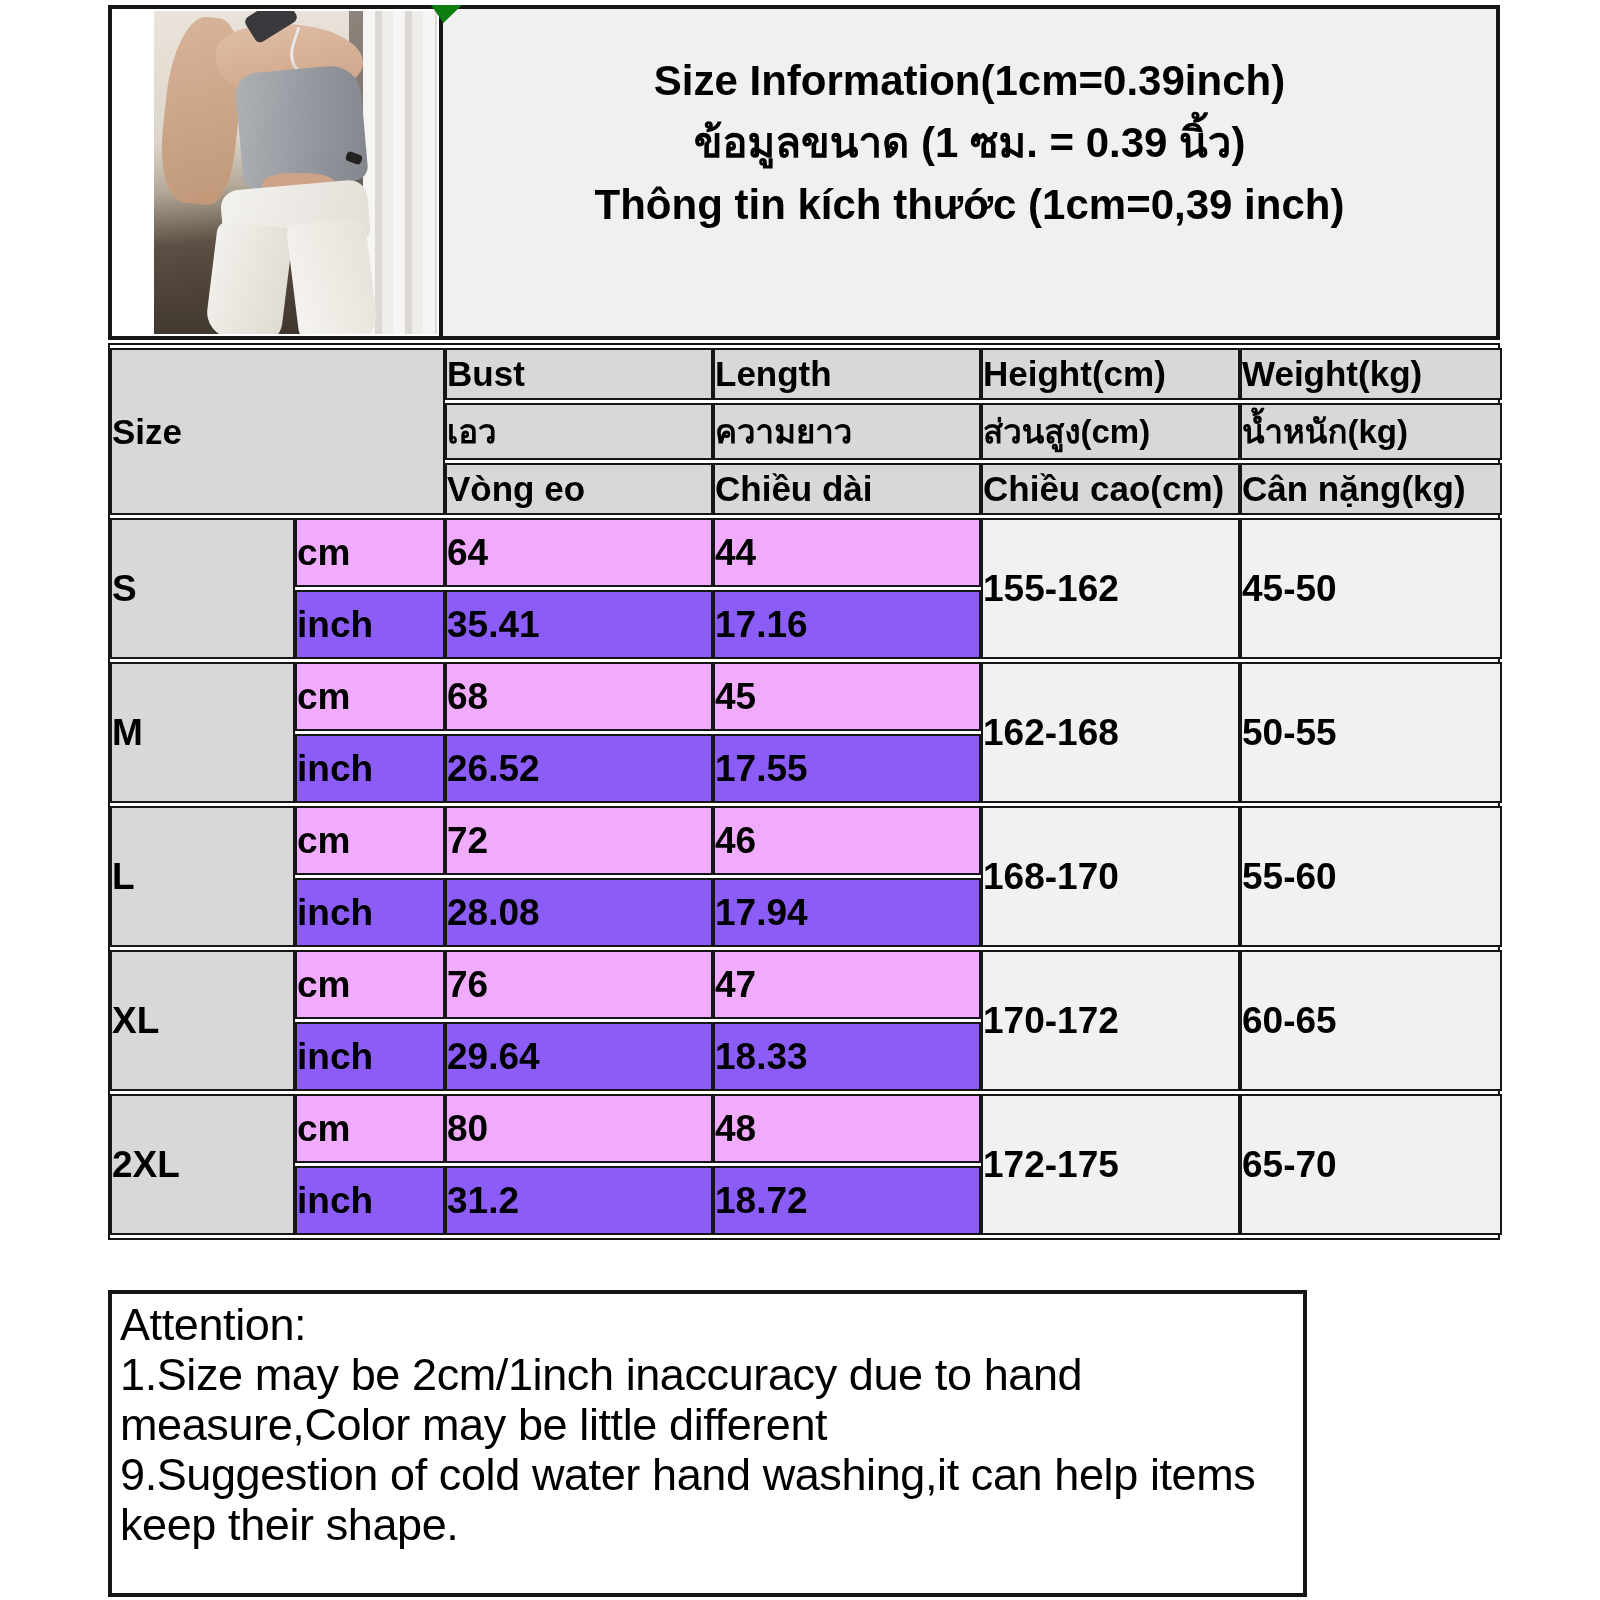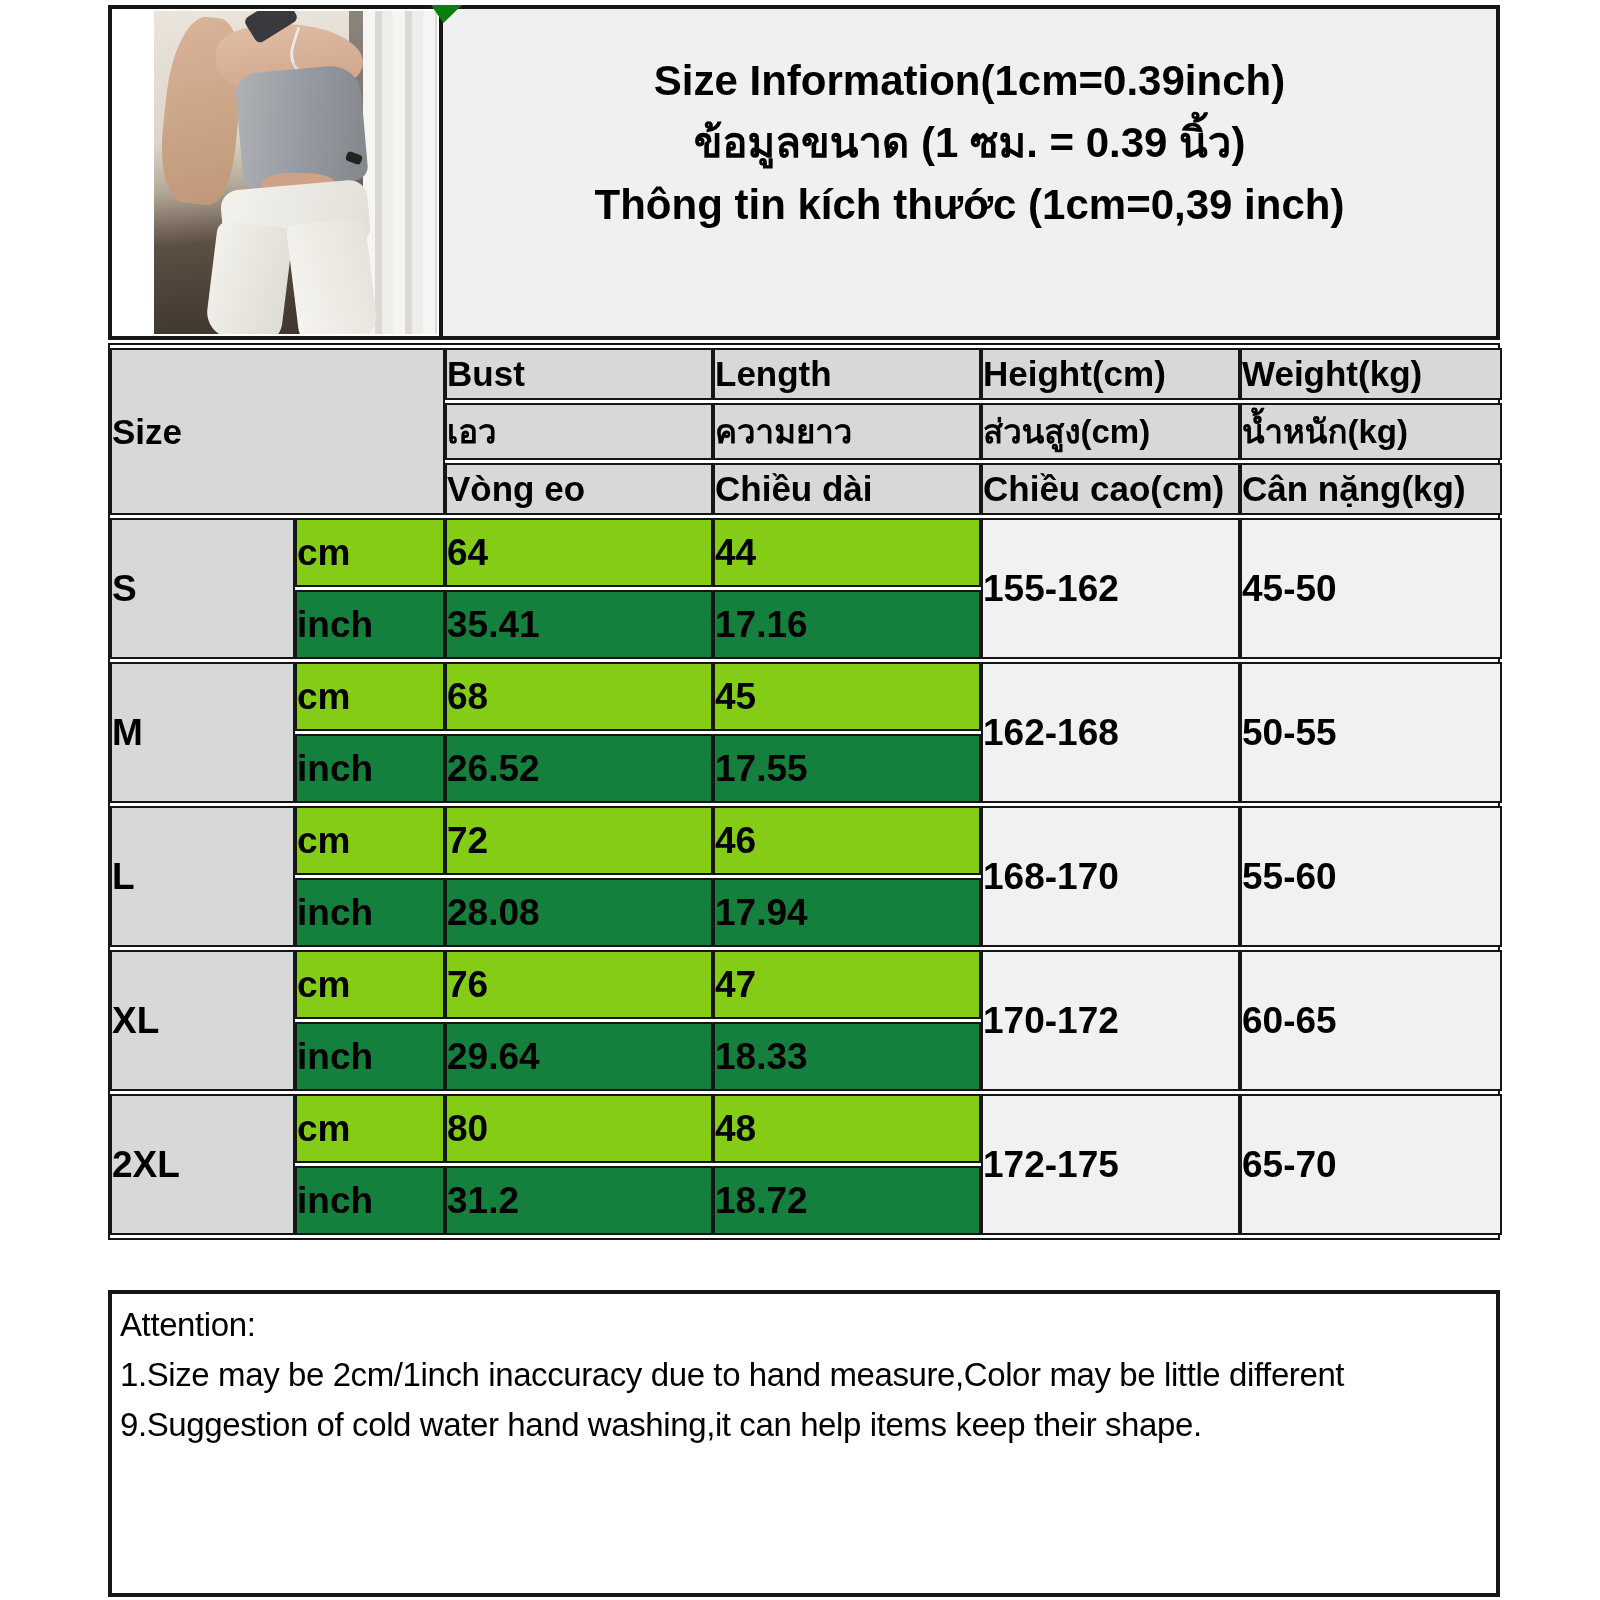"cm" .bg-lt { background: #84cc16 -> #f0abfc }
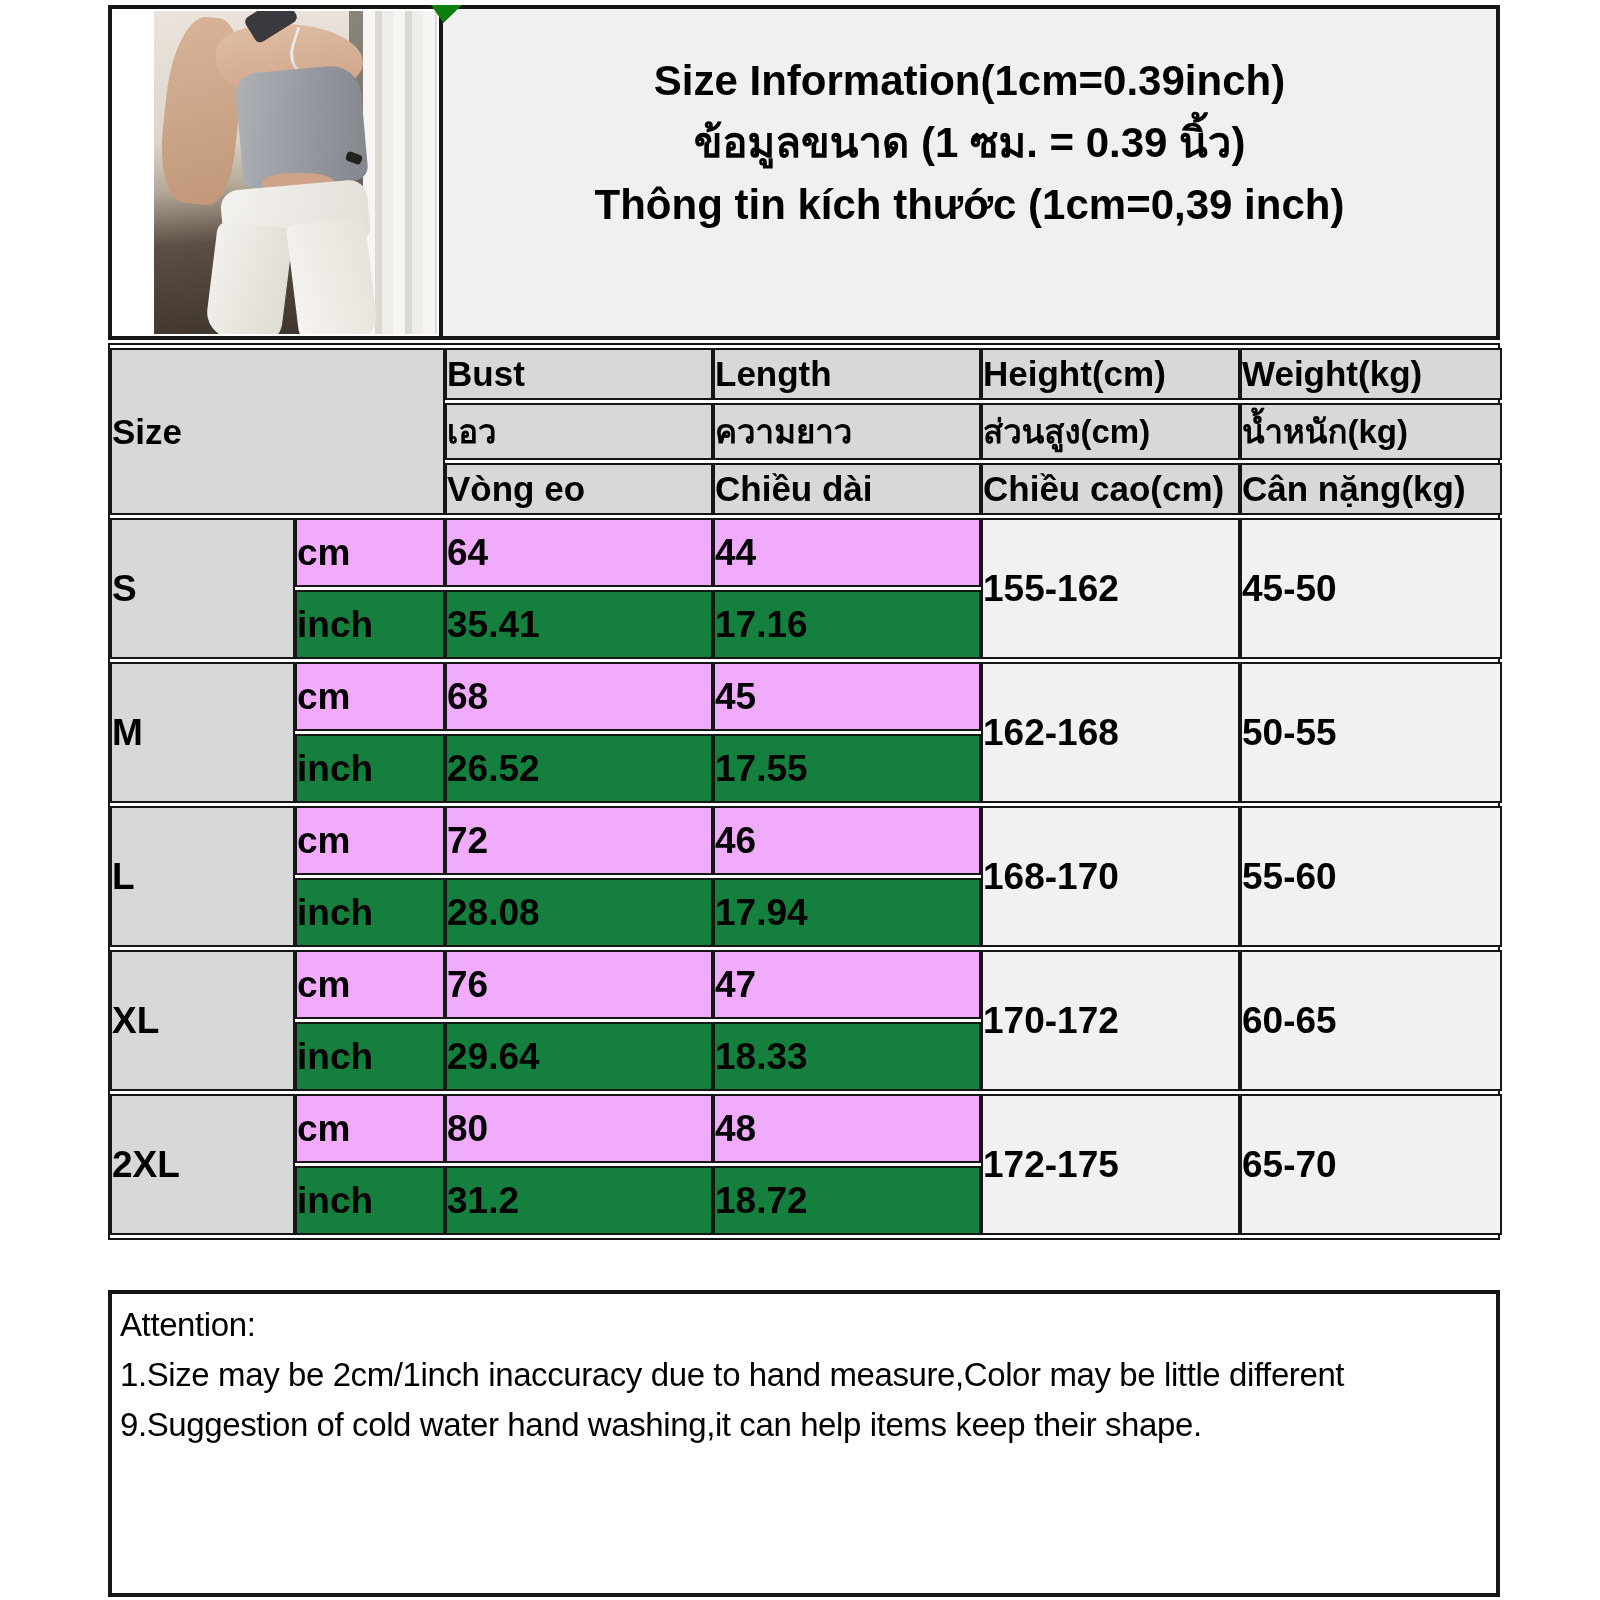"inch" .bg-wt { background: #15803d -> #8b5cf6 }
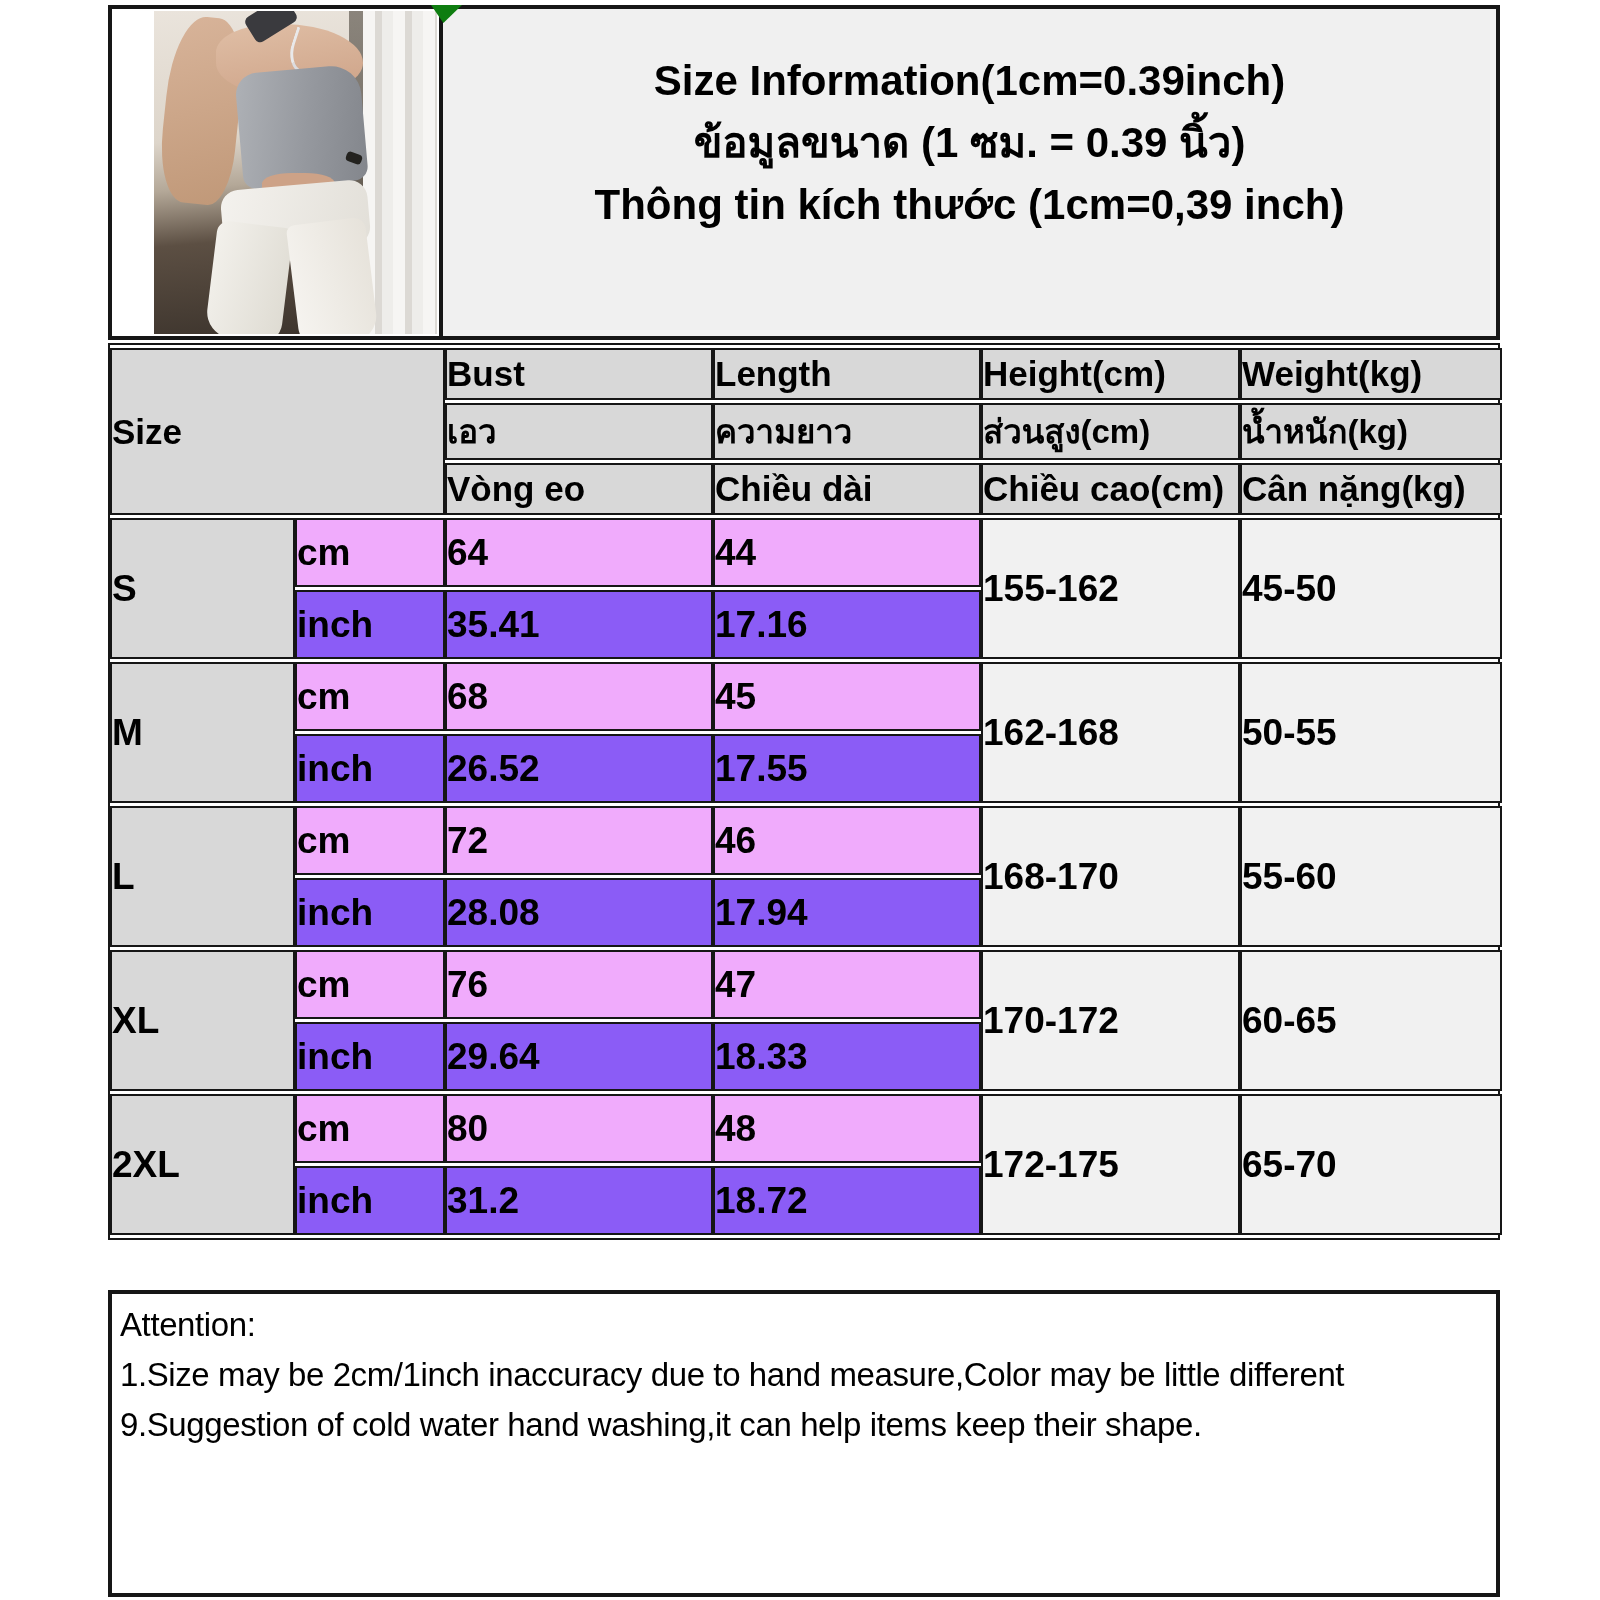"Attention:" .attention { font-size: 33px -> 45px; width: 1392px -> 1199px }
